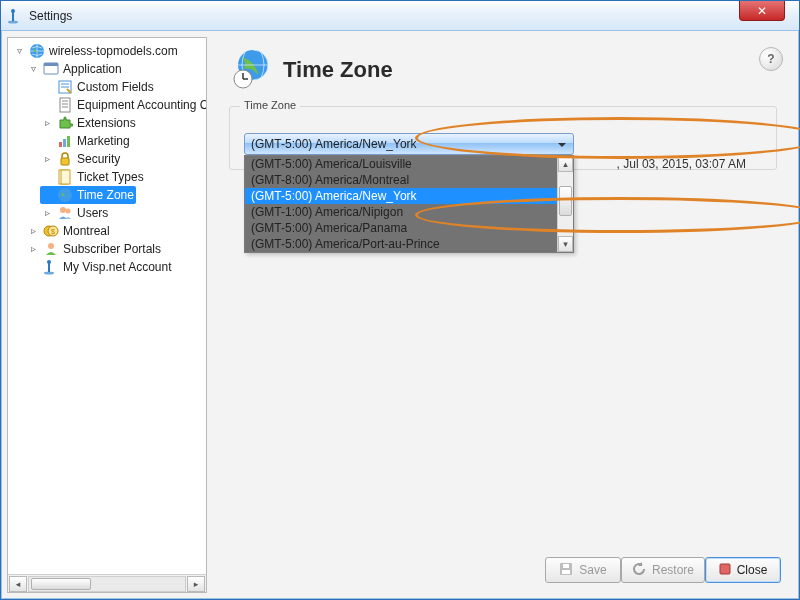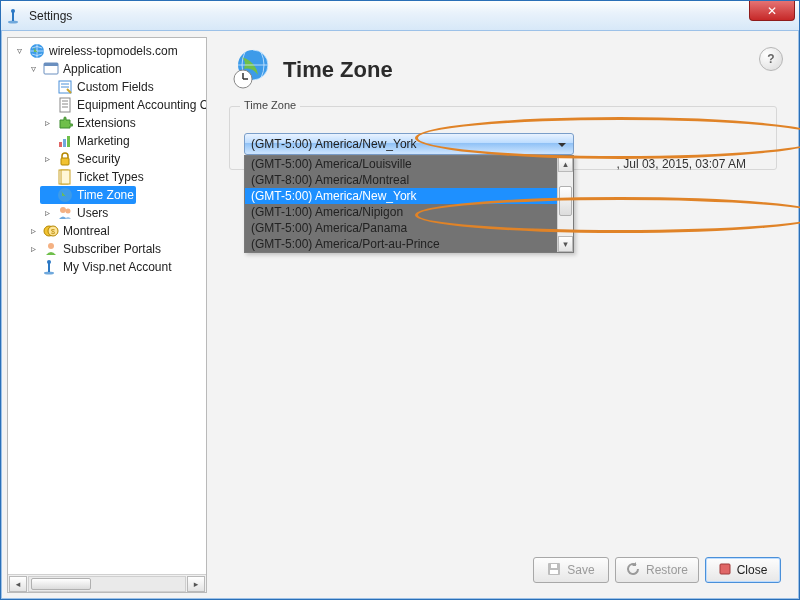"Settings" .titlebar { padding: 0 2px 0 6px -> 0 12px 0 6px }
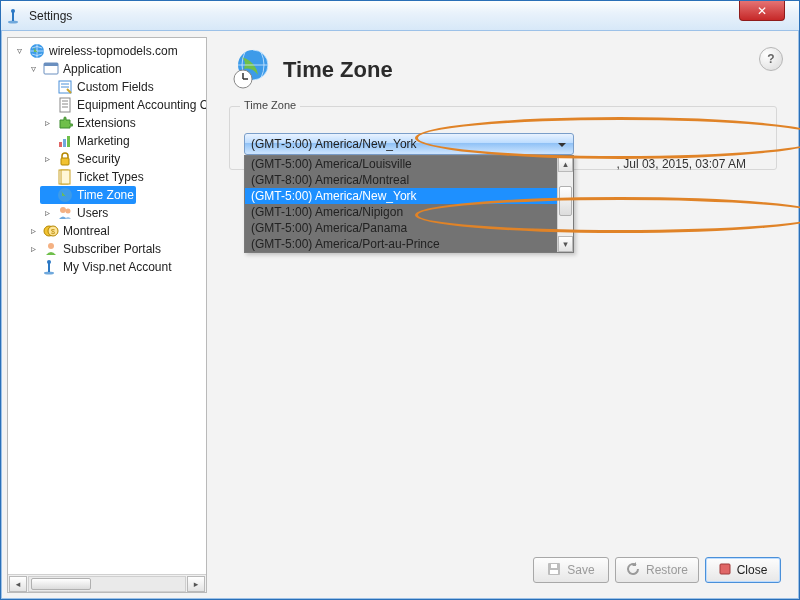"Save" .footer { gap: 6px -> none }
